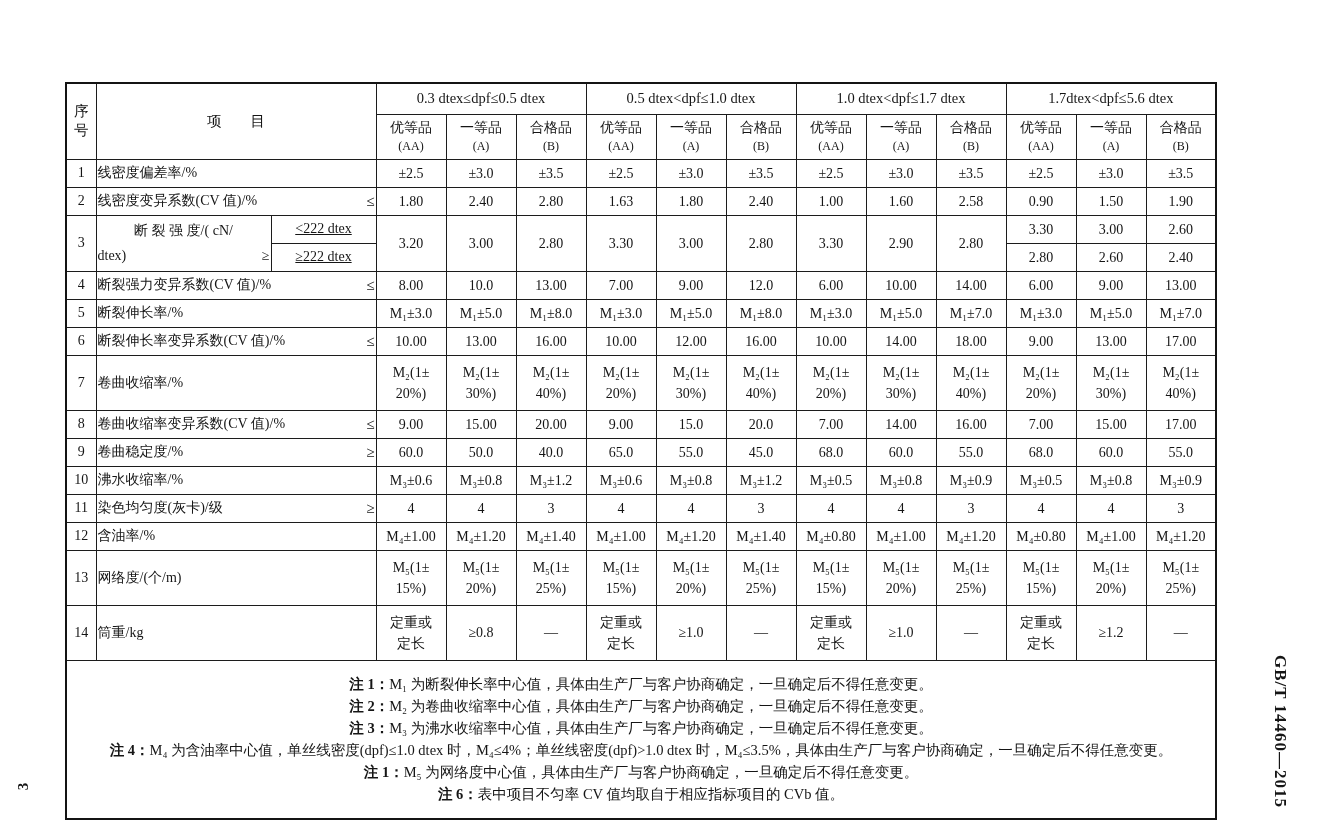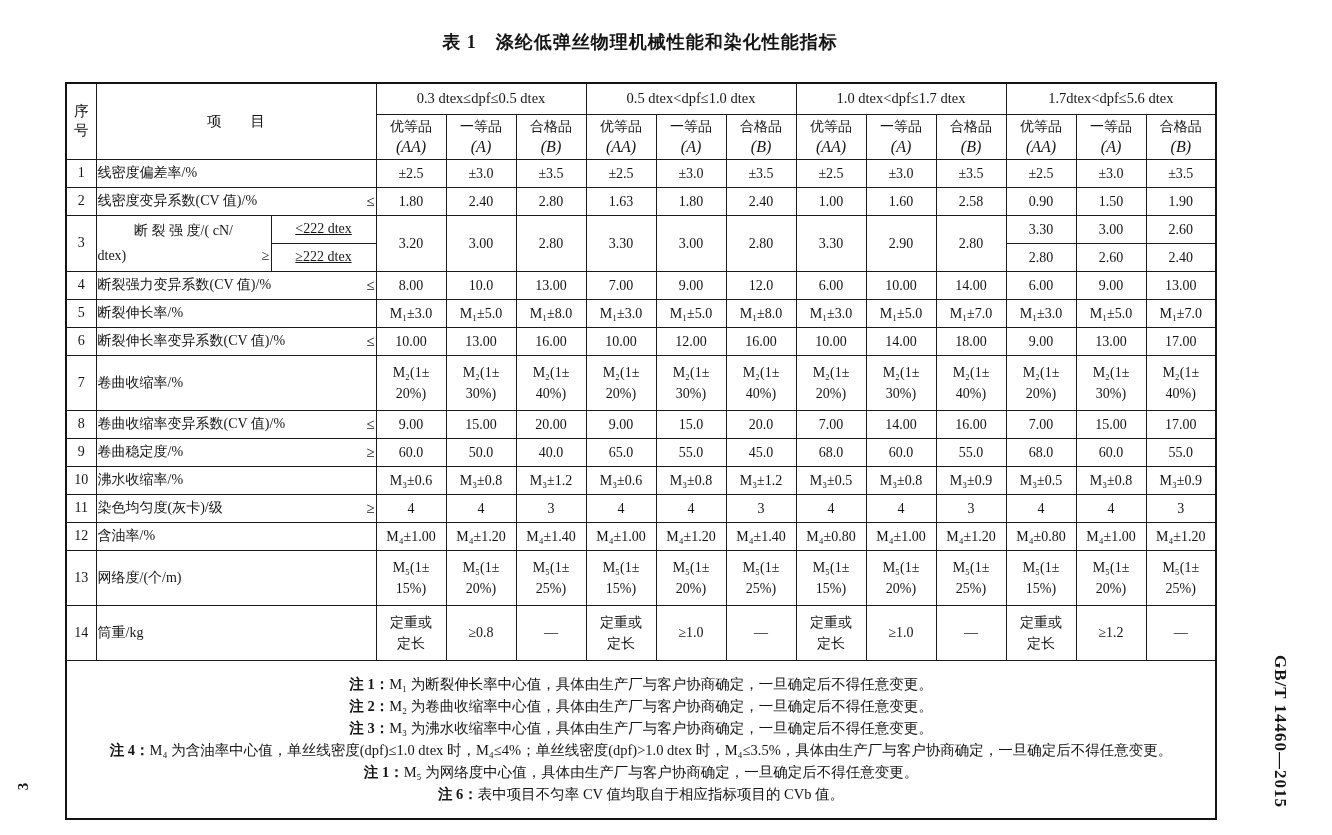"表 1 涤纶低弹丝物理机械性能和染化性能指标" div.doc-title { html: <div>表 1 涤纶低弹丝物理机械性能和染化性能指标</div> -> none }
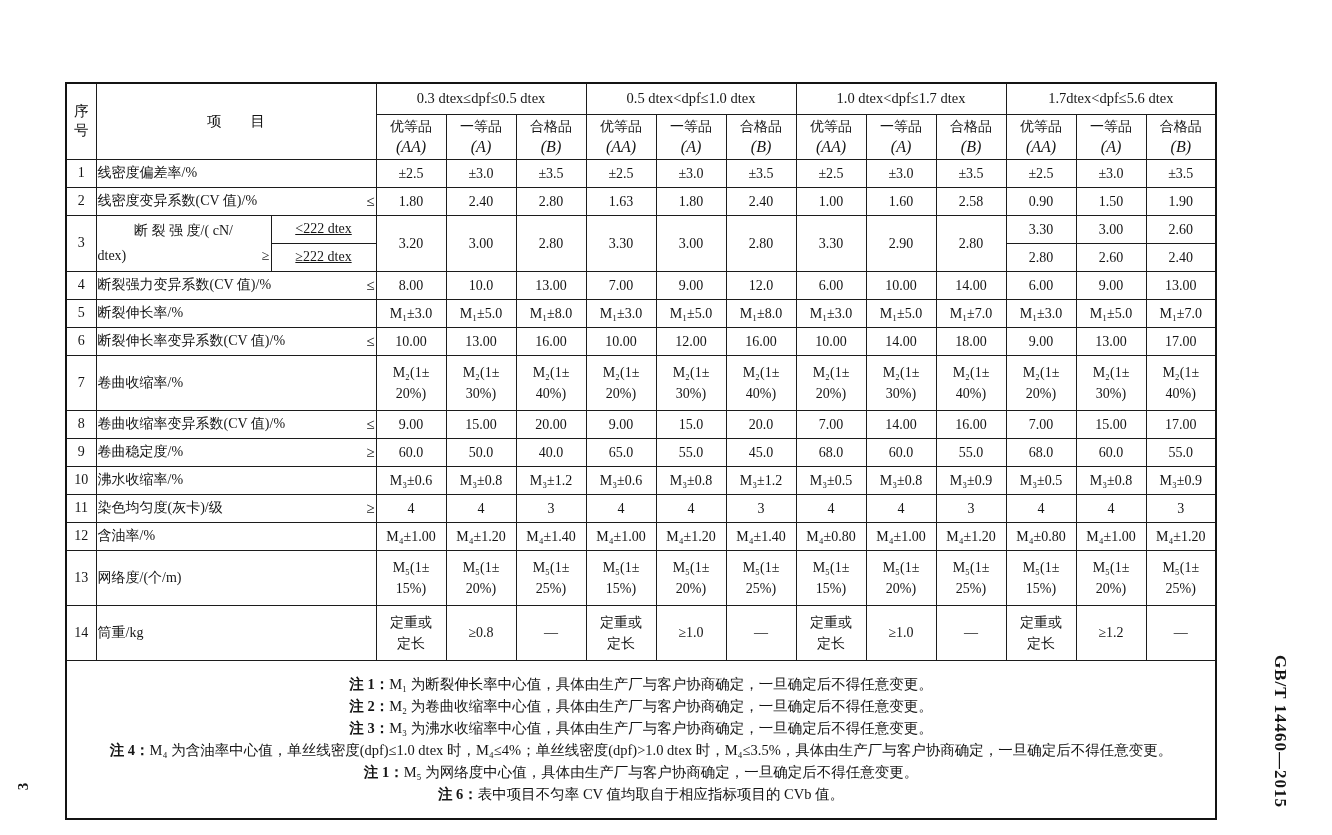"(AA)" tr.h2 th .g-code { font-size: 16px -> 12px; font-style: italic -> none }
